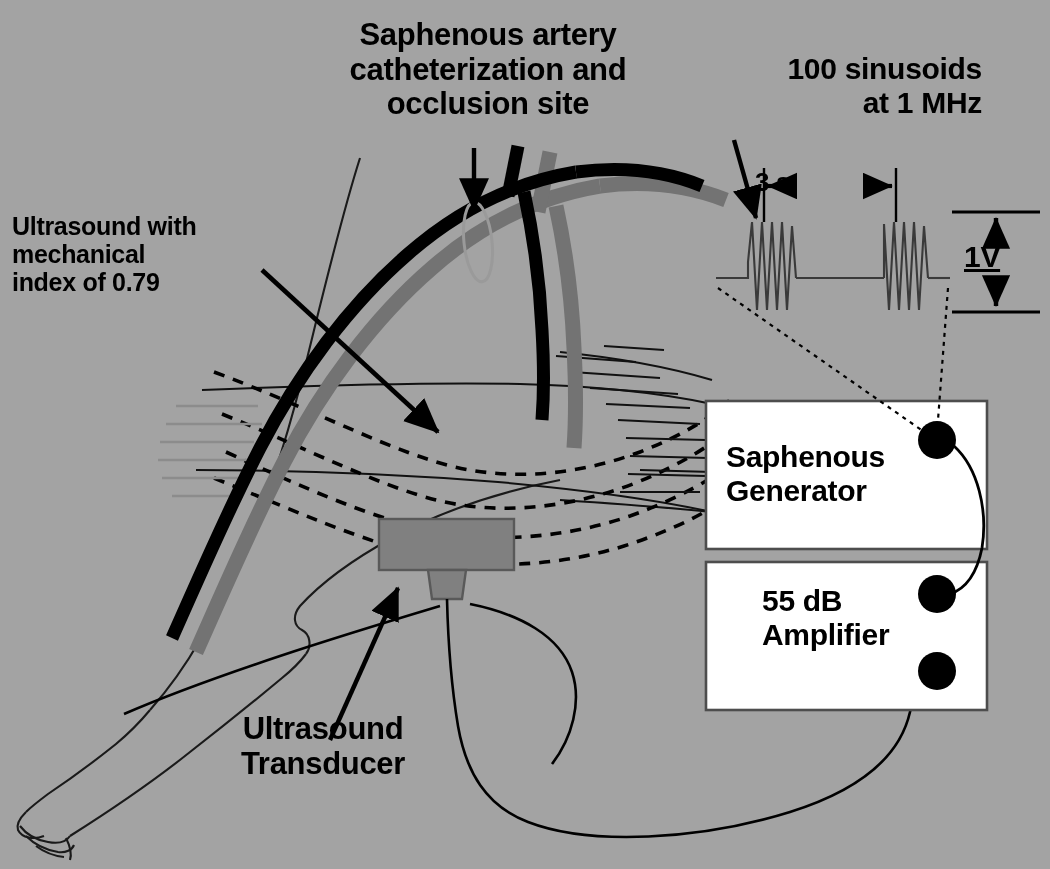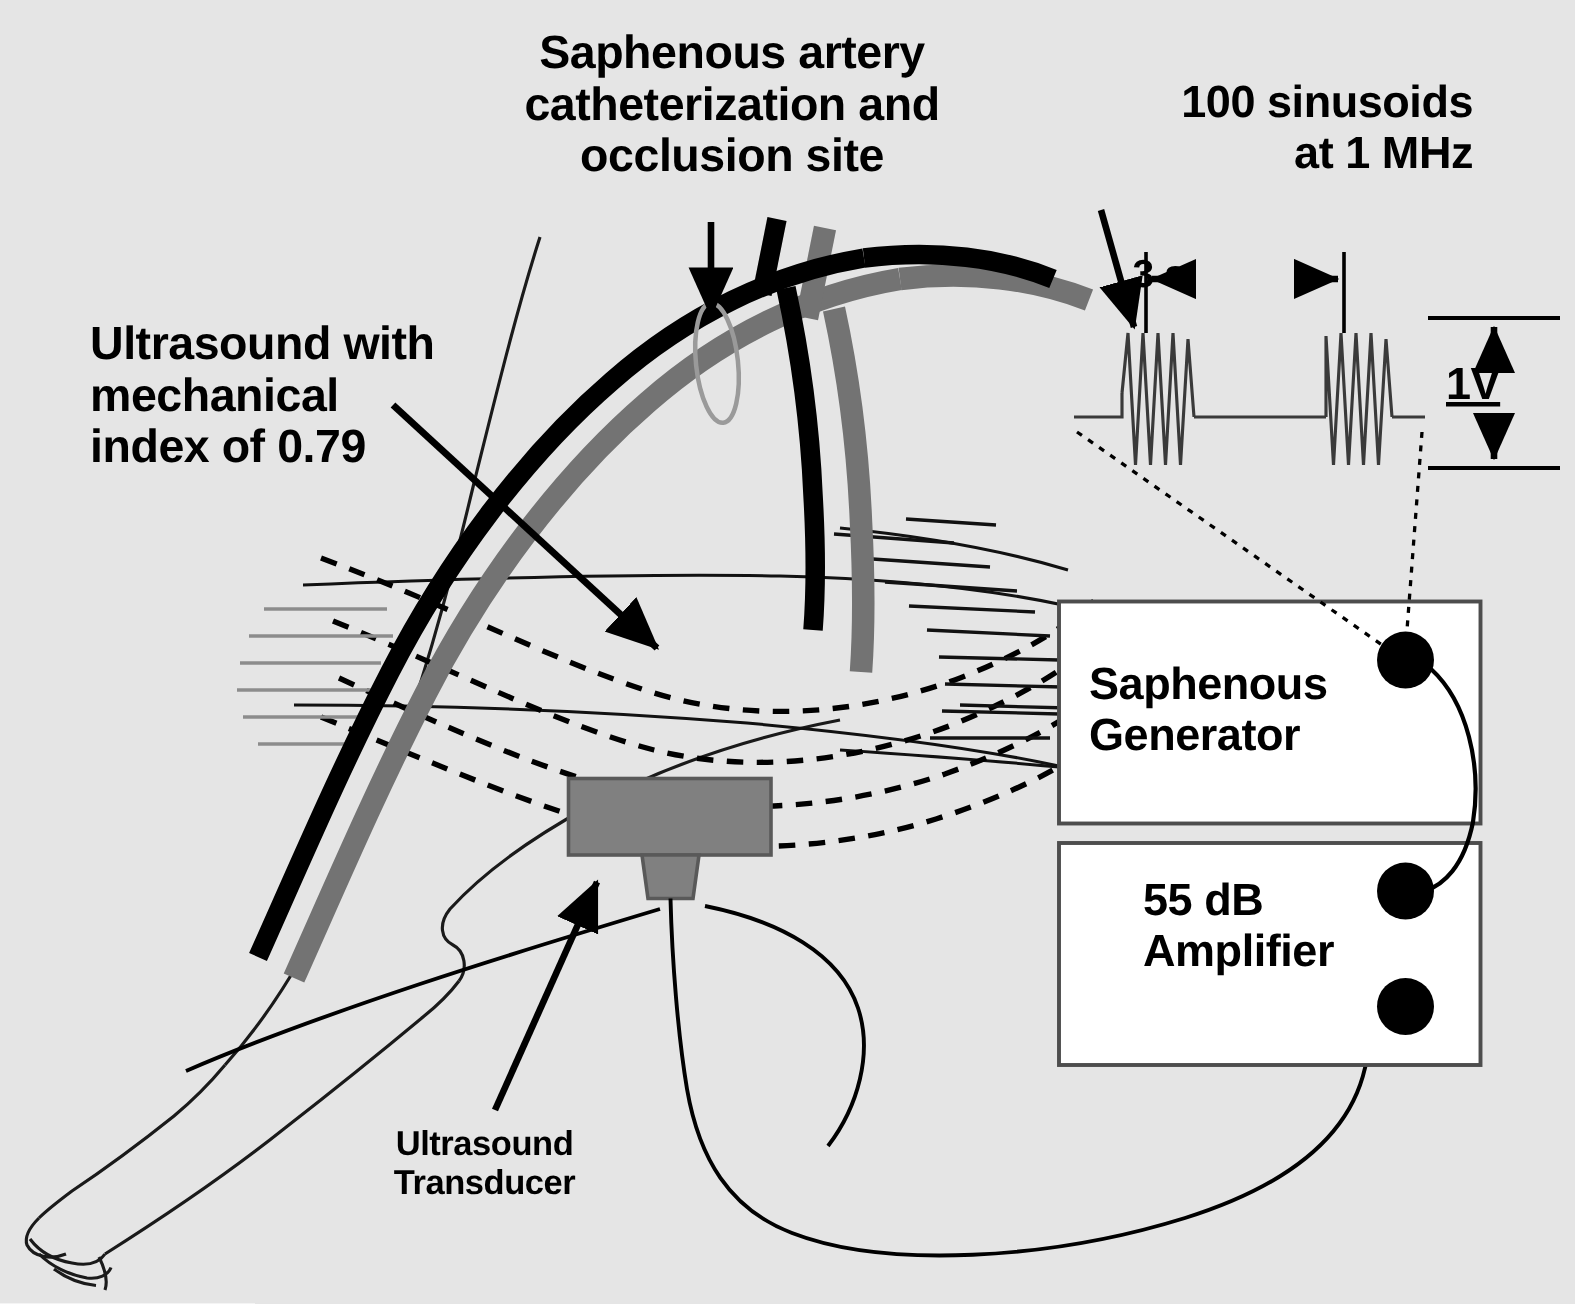"Saphenous artery" #root { background: #e5e5e5 -> #a3a3a3 }
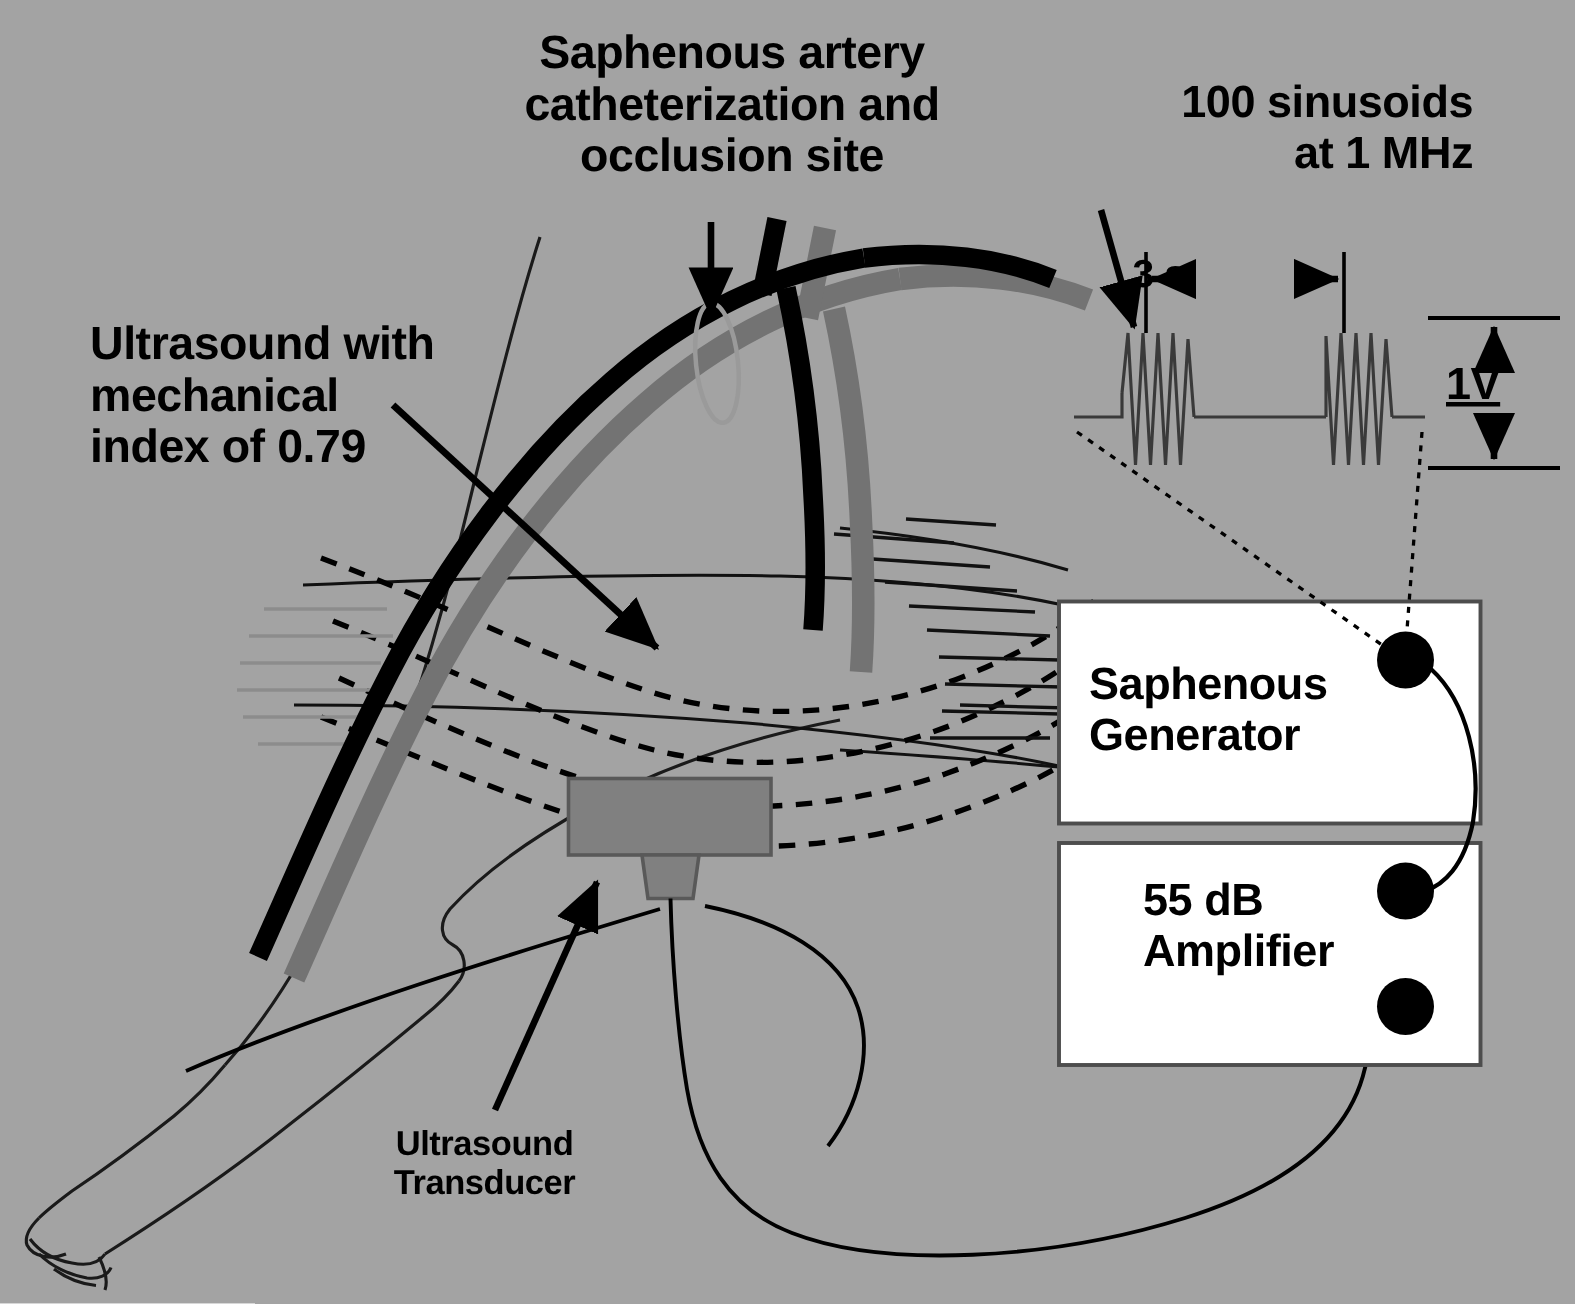"Ultrasound with" #label-ultrasound-mi { font-size: 31px -> 25px; margin-left: 48px -> none }
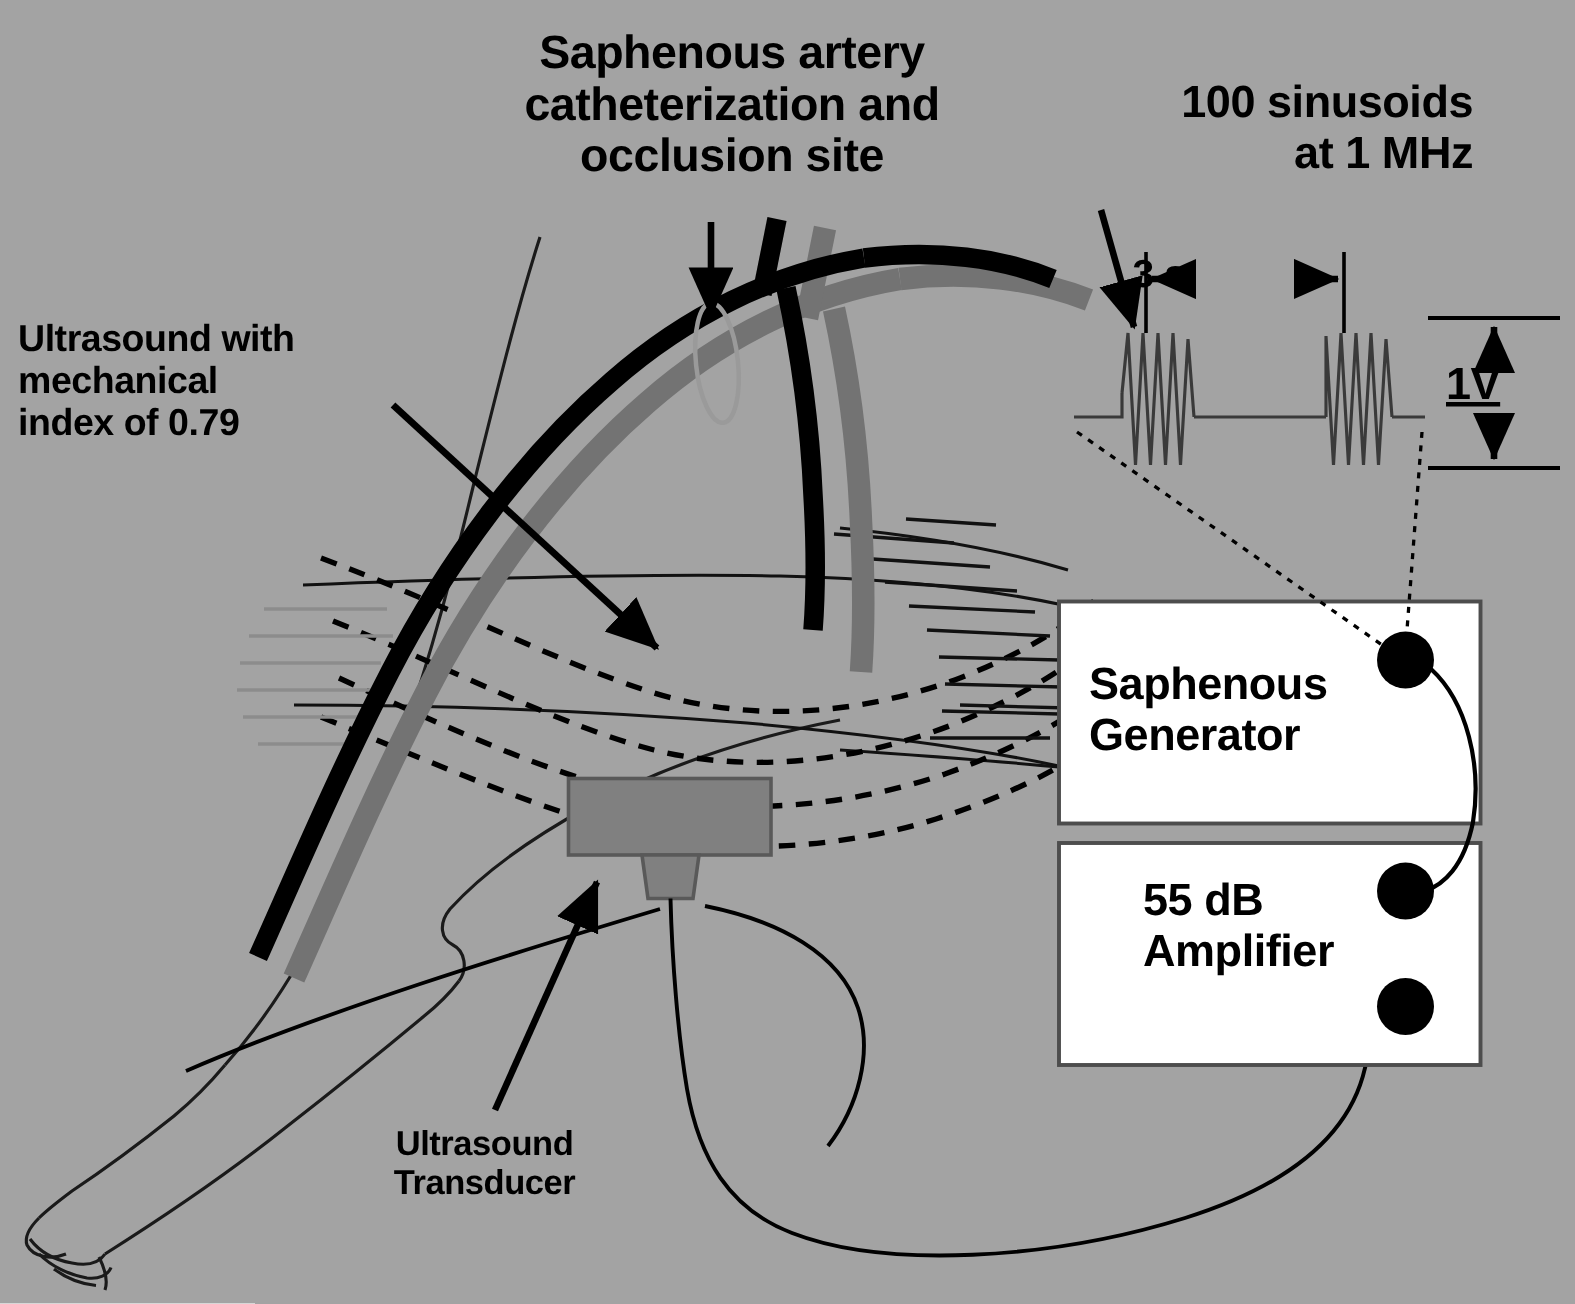"Ultrasound" #label-transducer { font-size: 23px -> 31px; top: 750px -> 712px }
